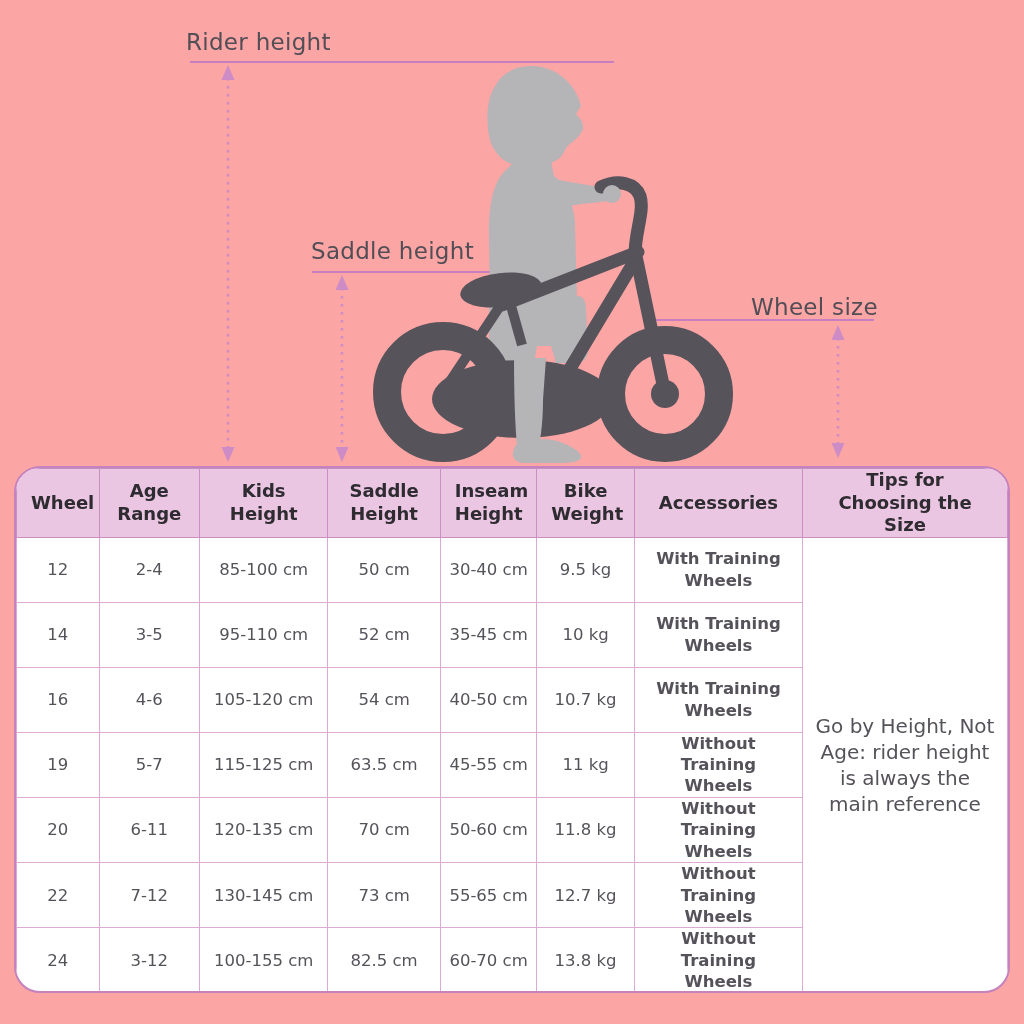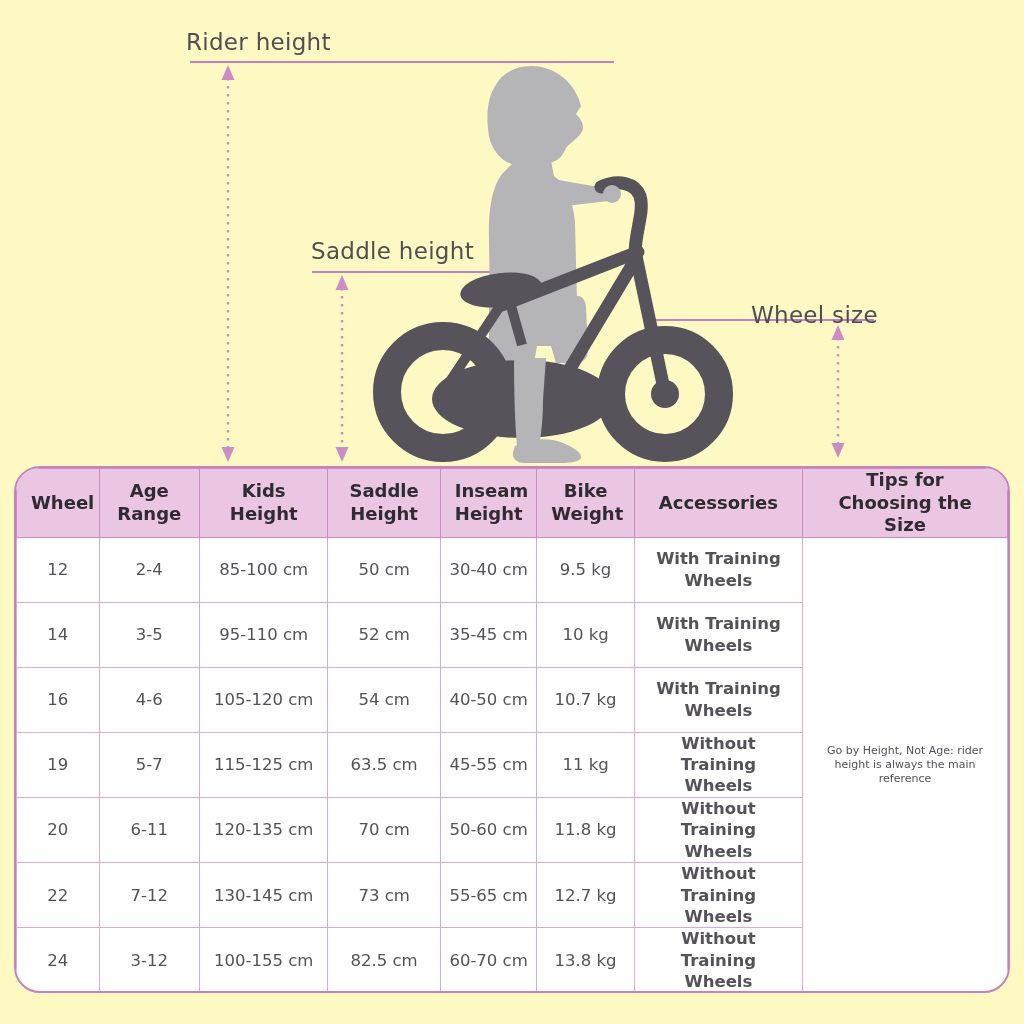"Rider height" .stage { background: #fef9c3 -> #fca5a5 }
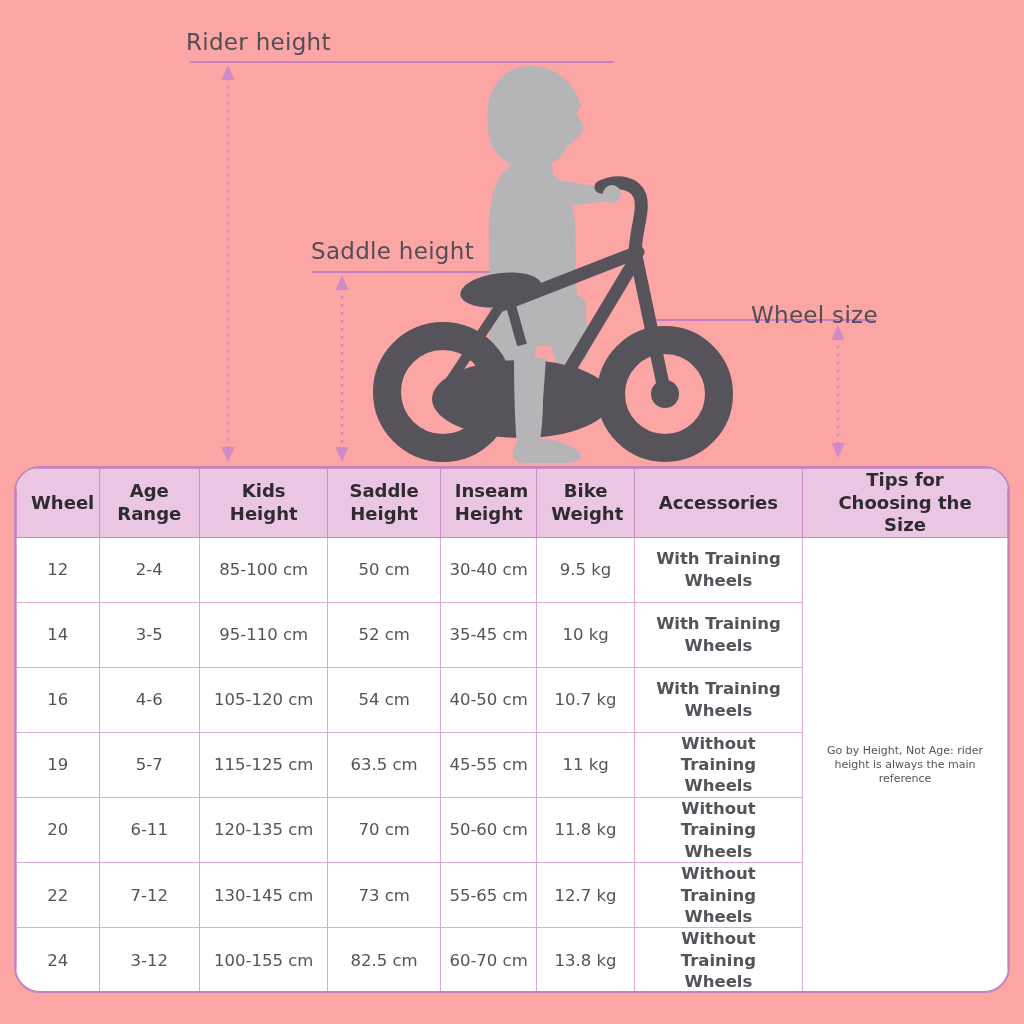"Wheel size" .lbl-wheel { top: 302px -> 294px }
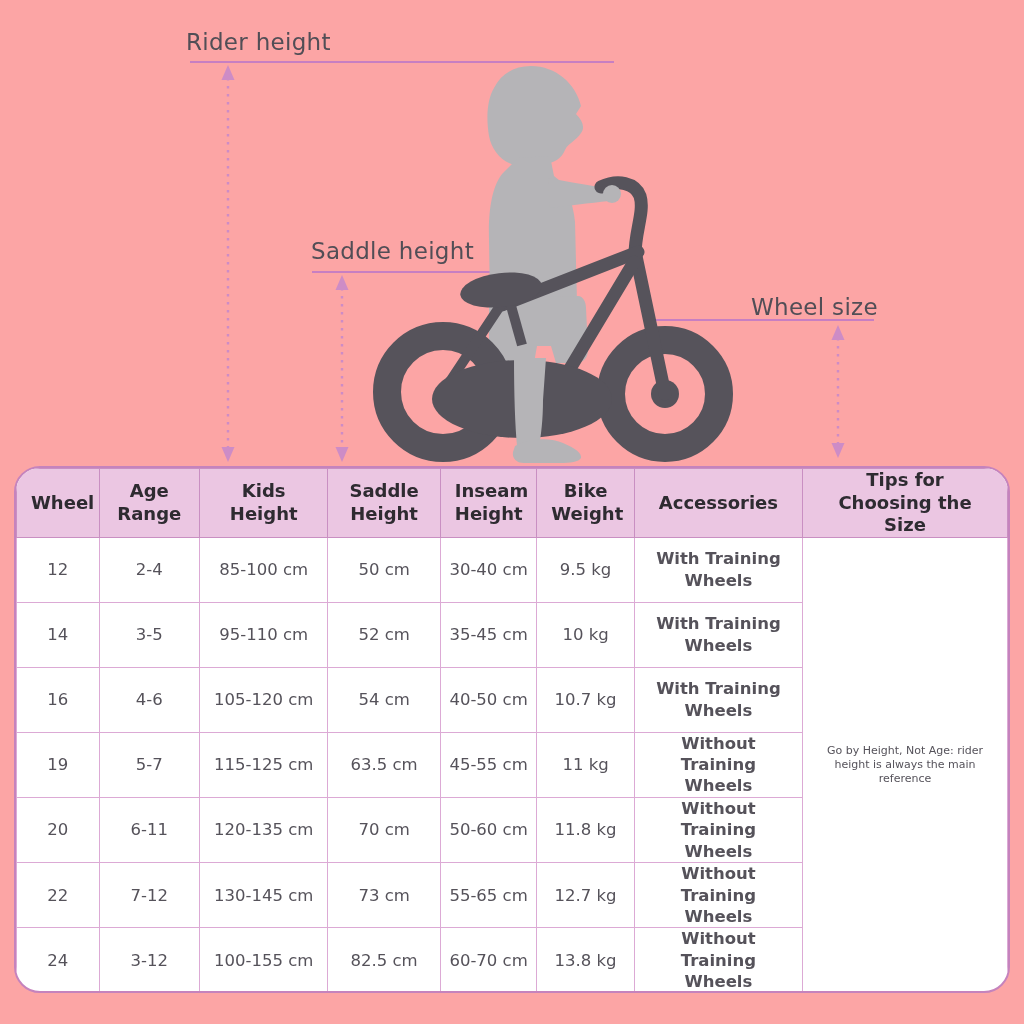"Go by Height, Not Age:" tbody td.tips { font-size: 11px -> 20px }
